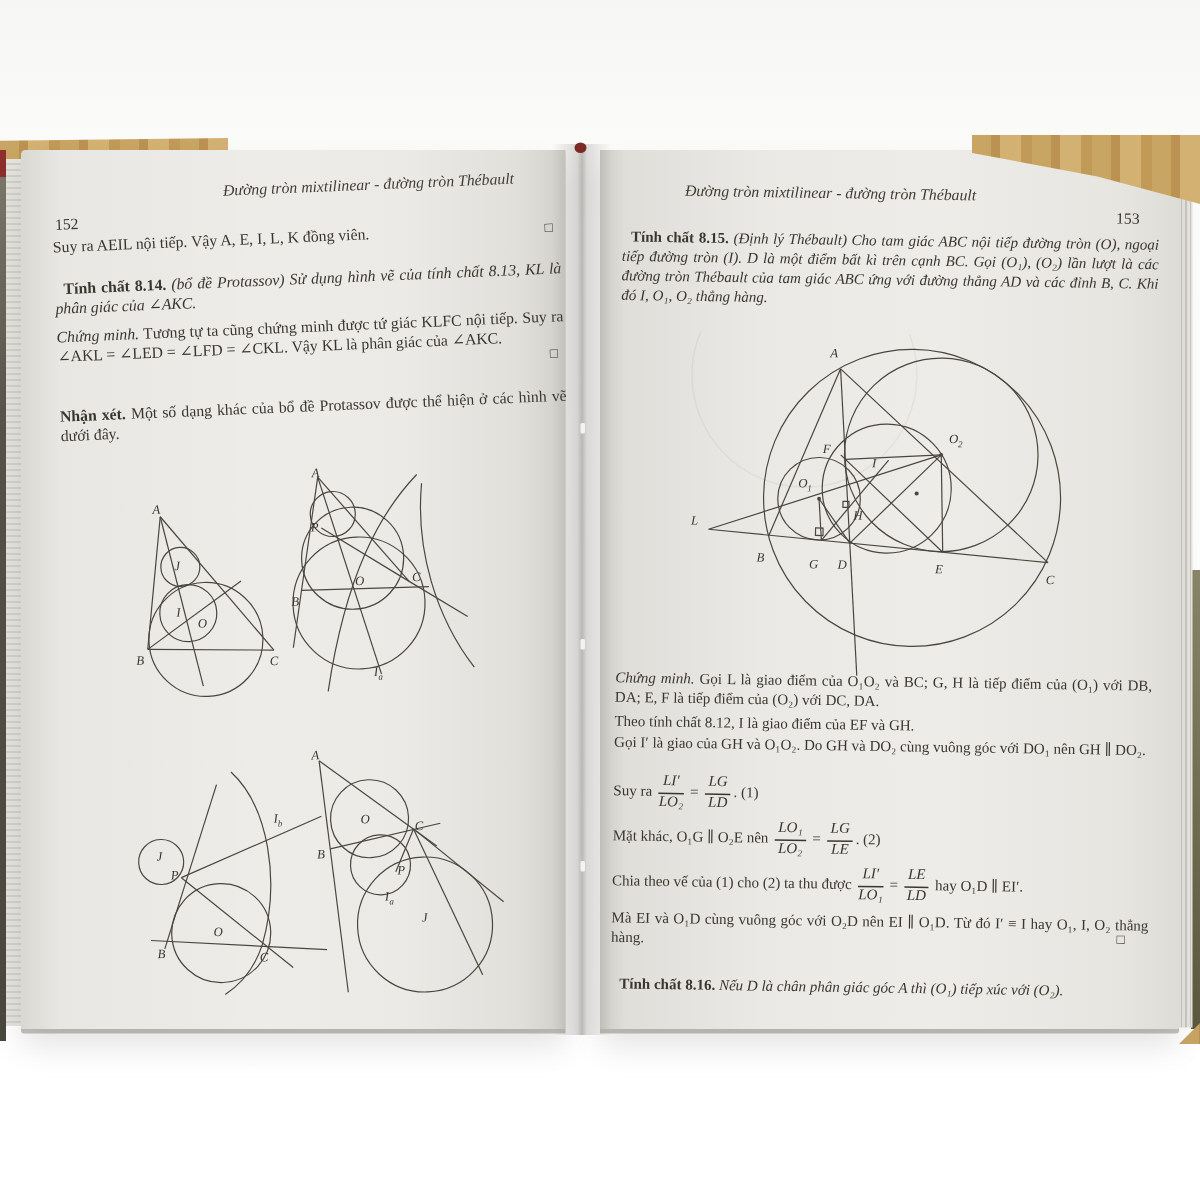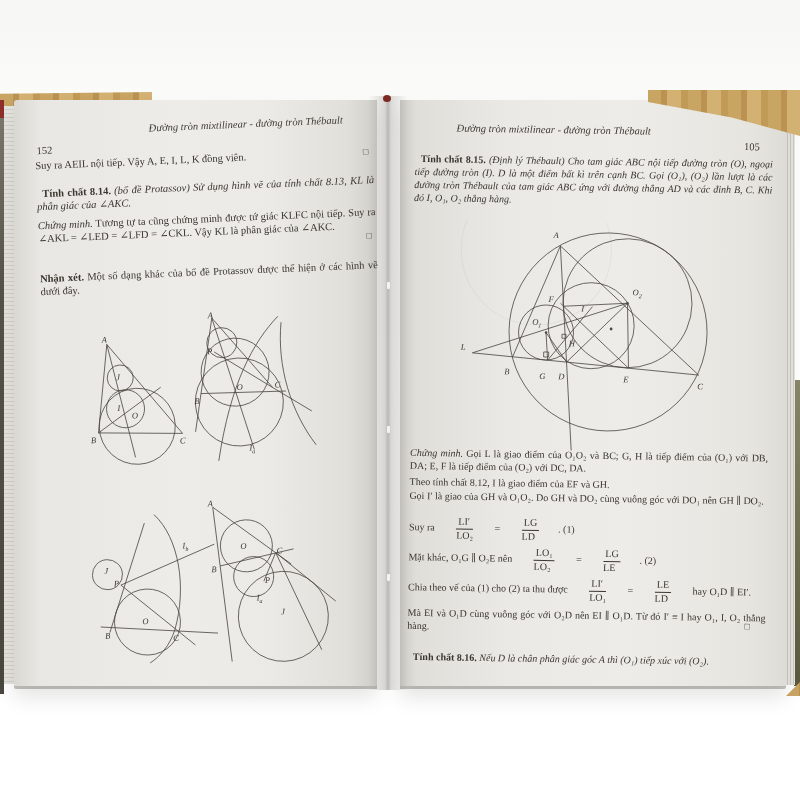"105" div.abs { text: 105 -> 153 }
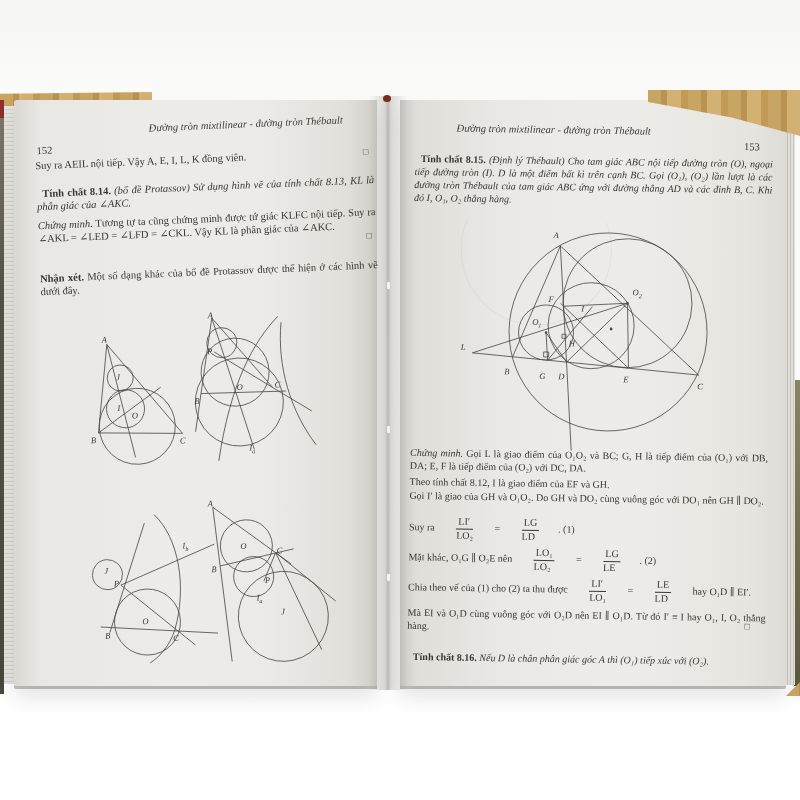"LI′" .frac { font-style: none -> italic; margin: 0 19px -> 0 2px; text-align: left -> center }
